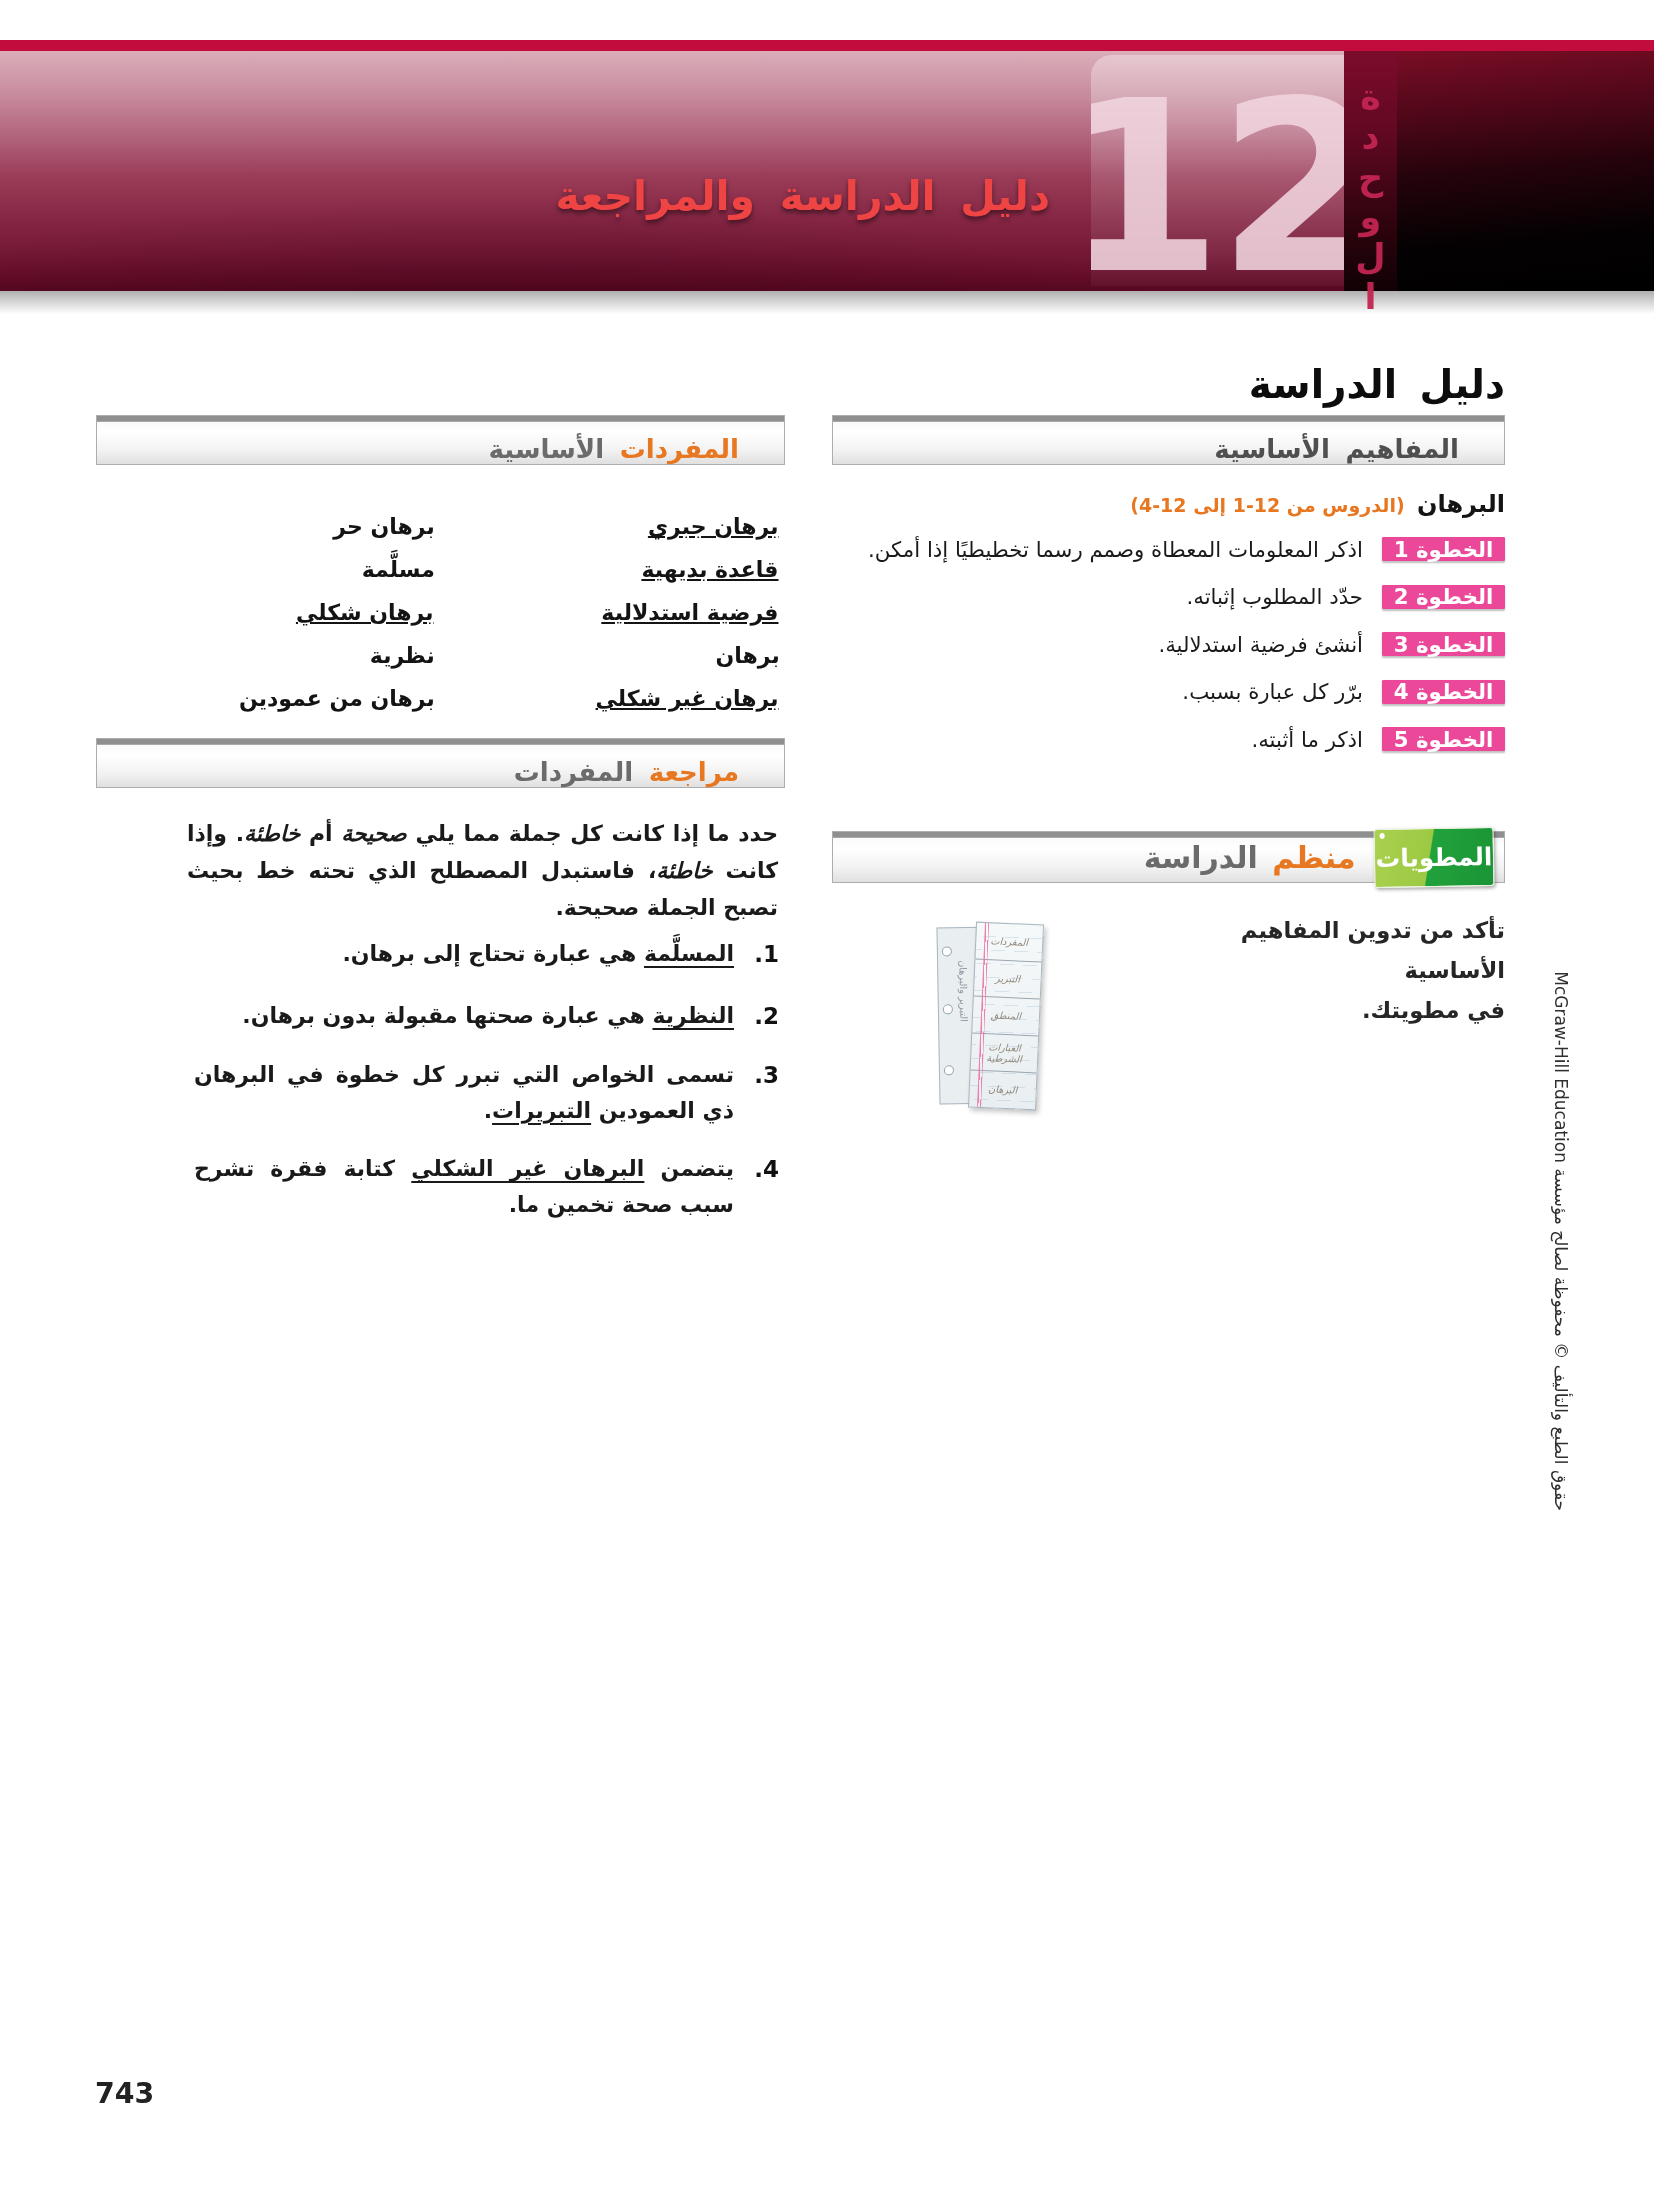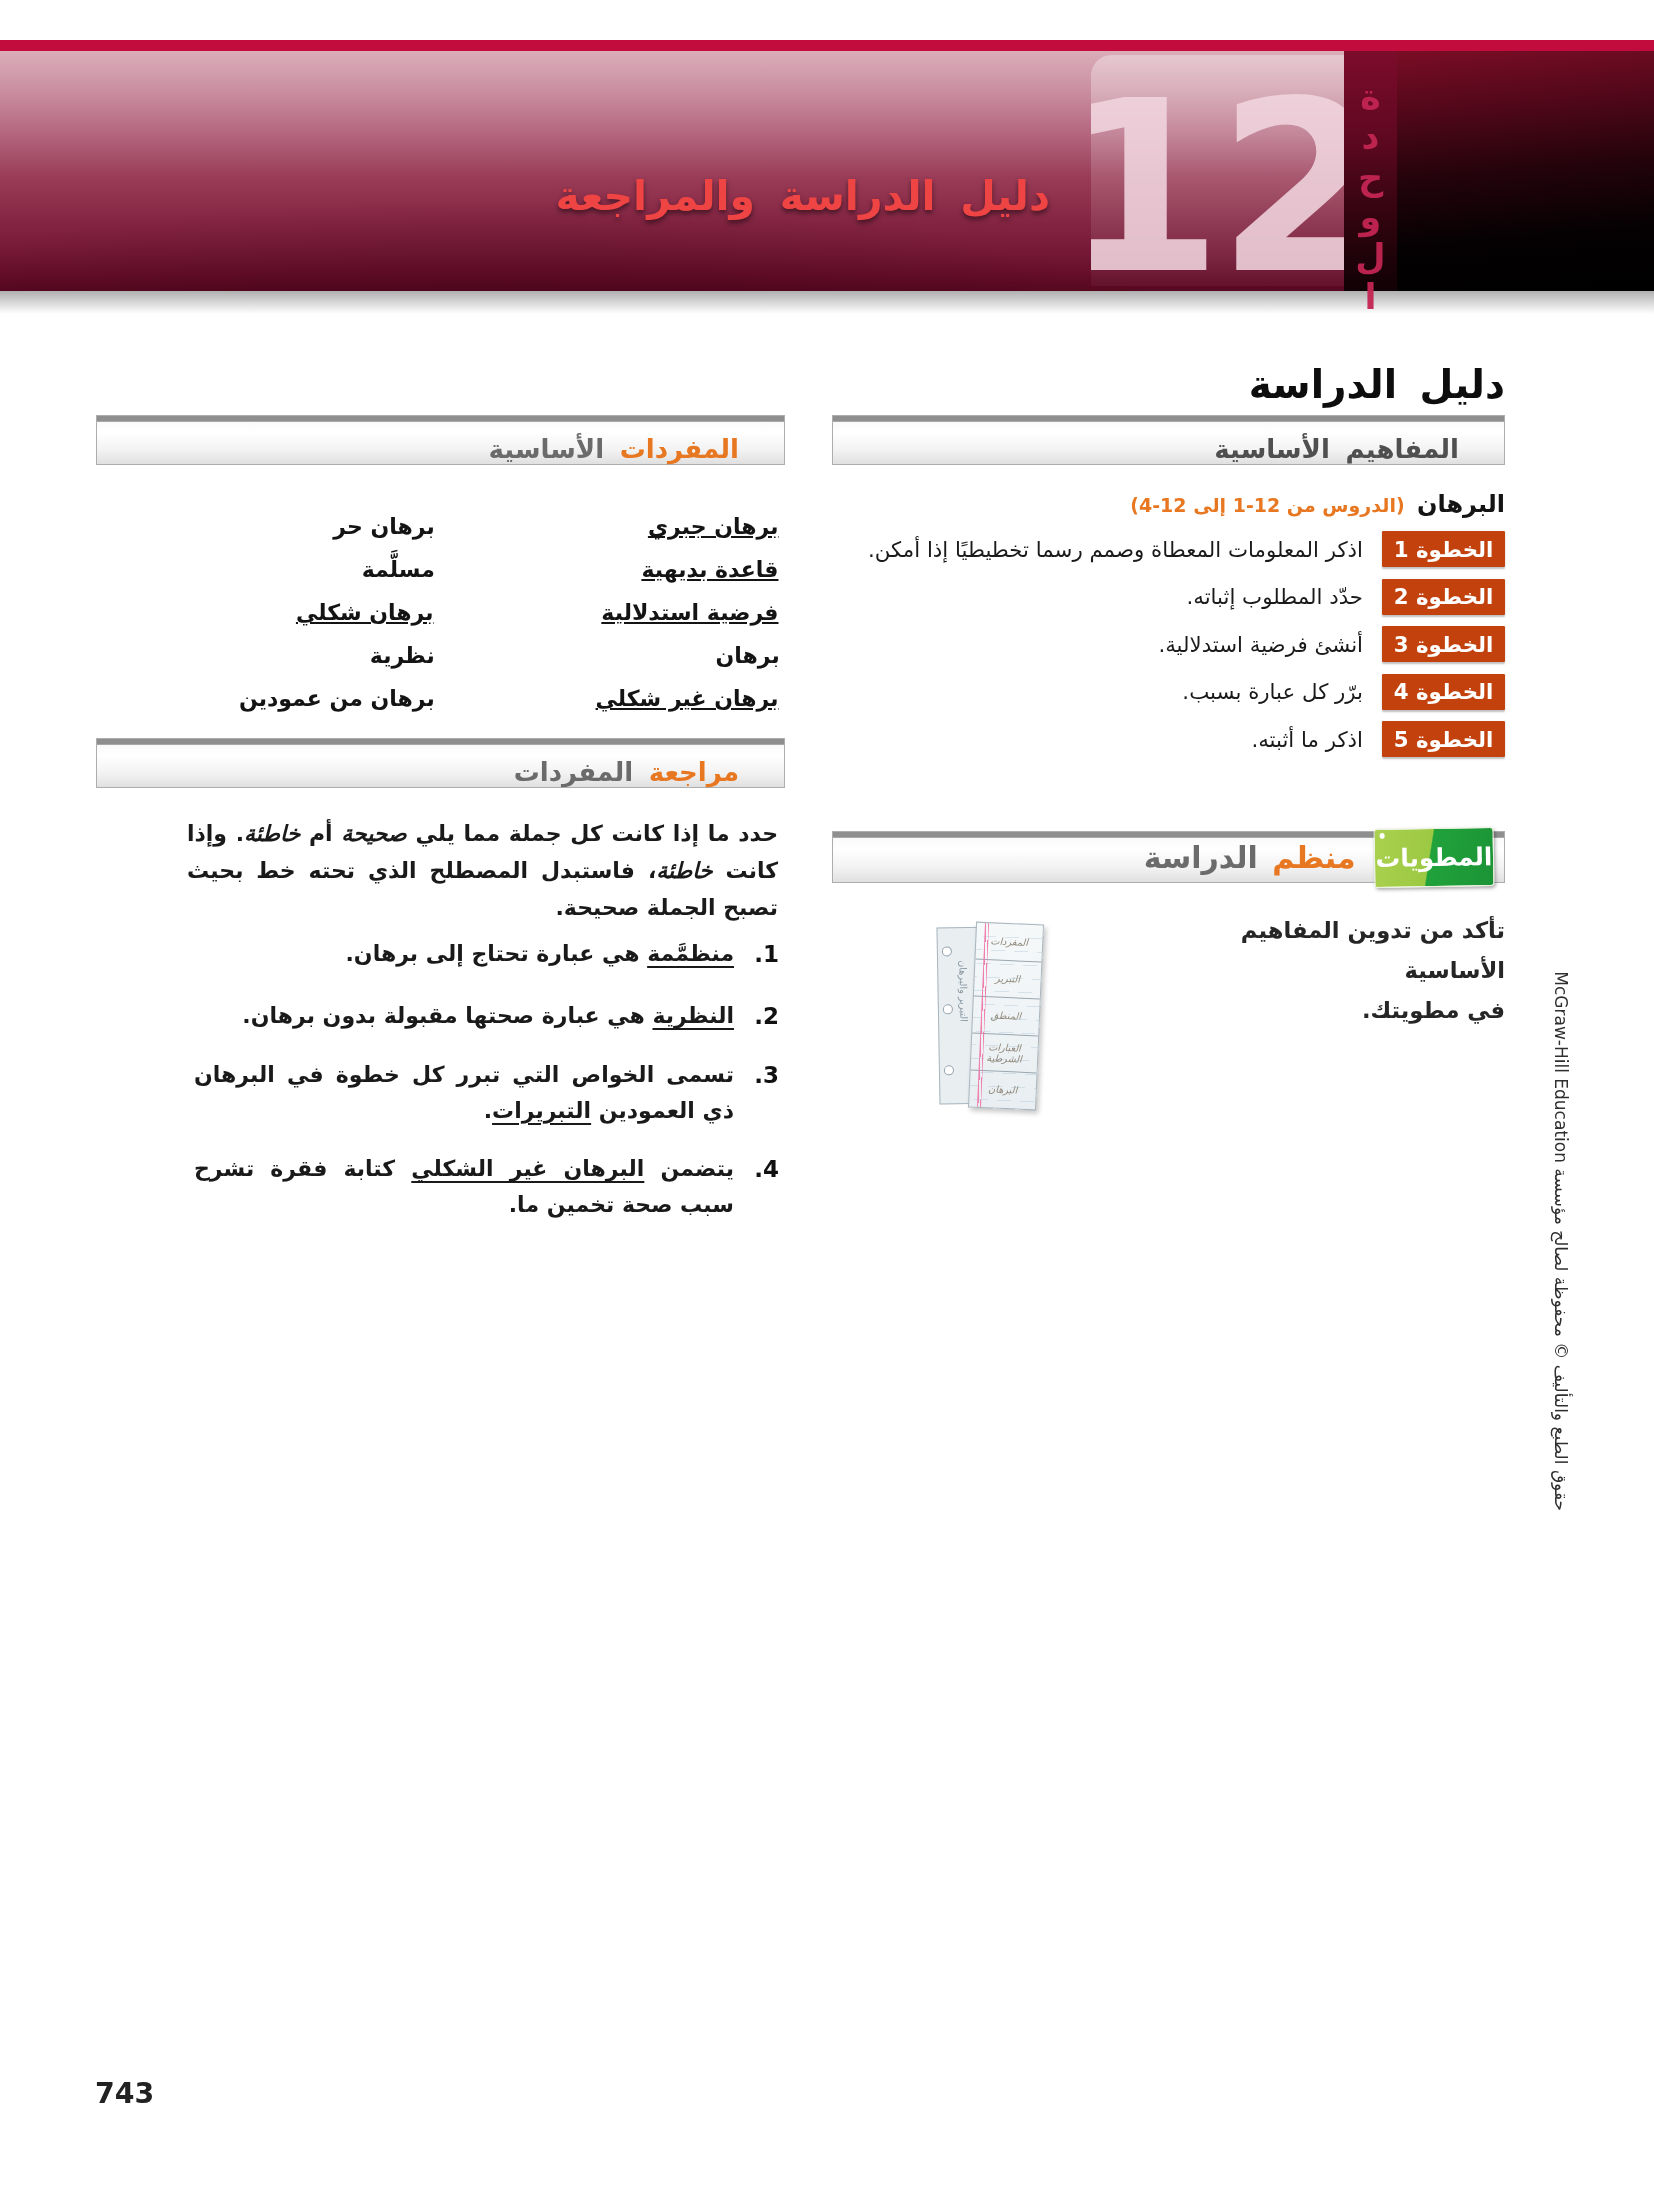"الخطوة 1" .step-badge { background: #c2410c -> #ec4899; height: 36px -> 24px }
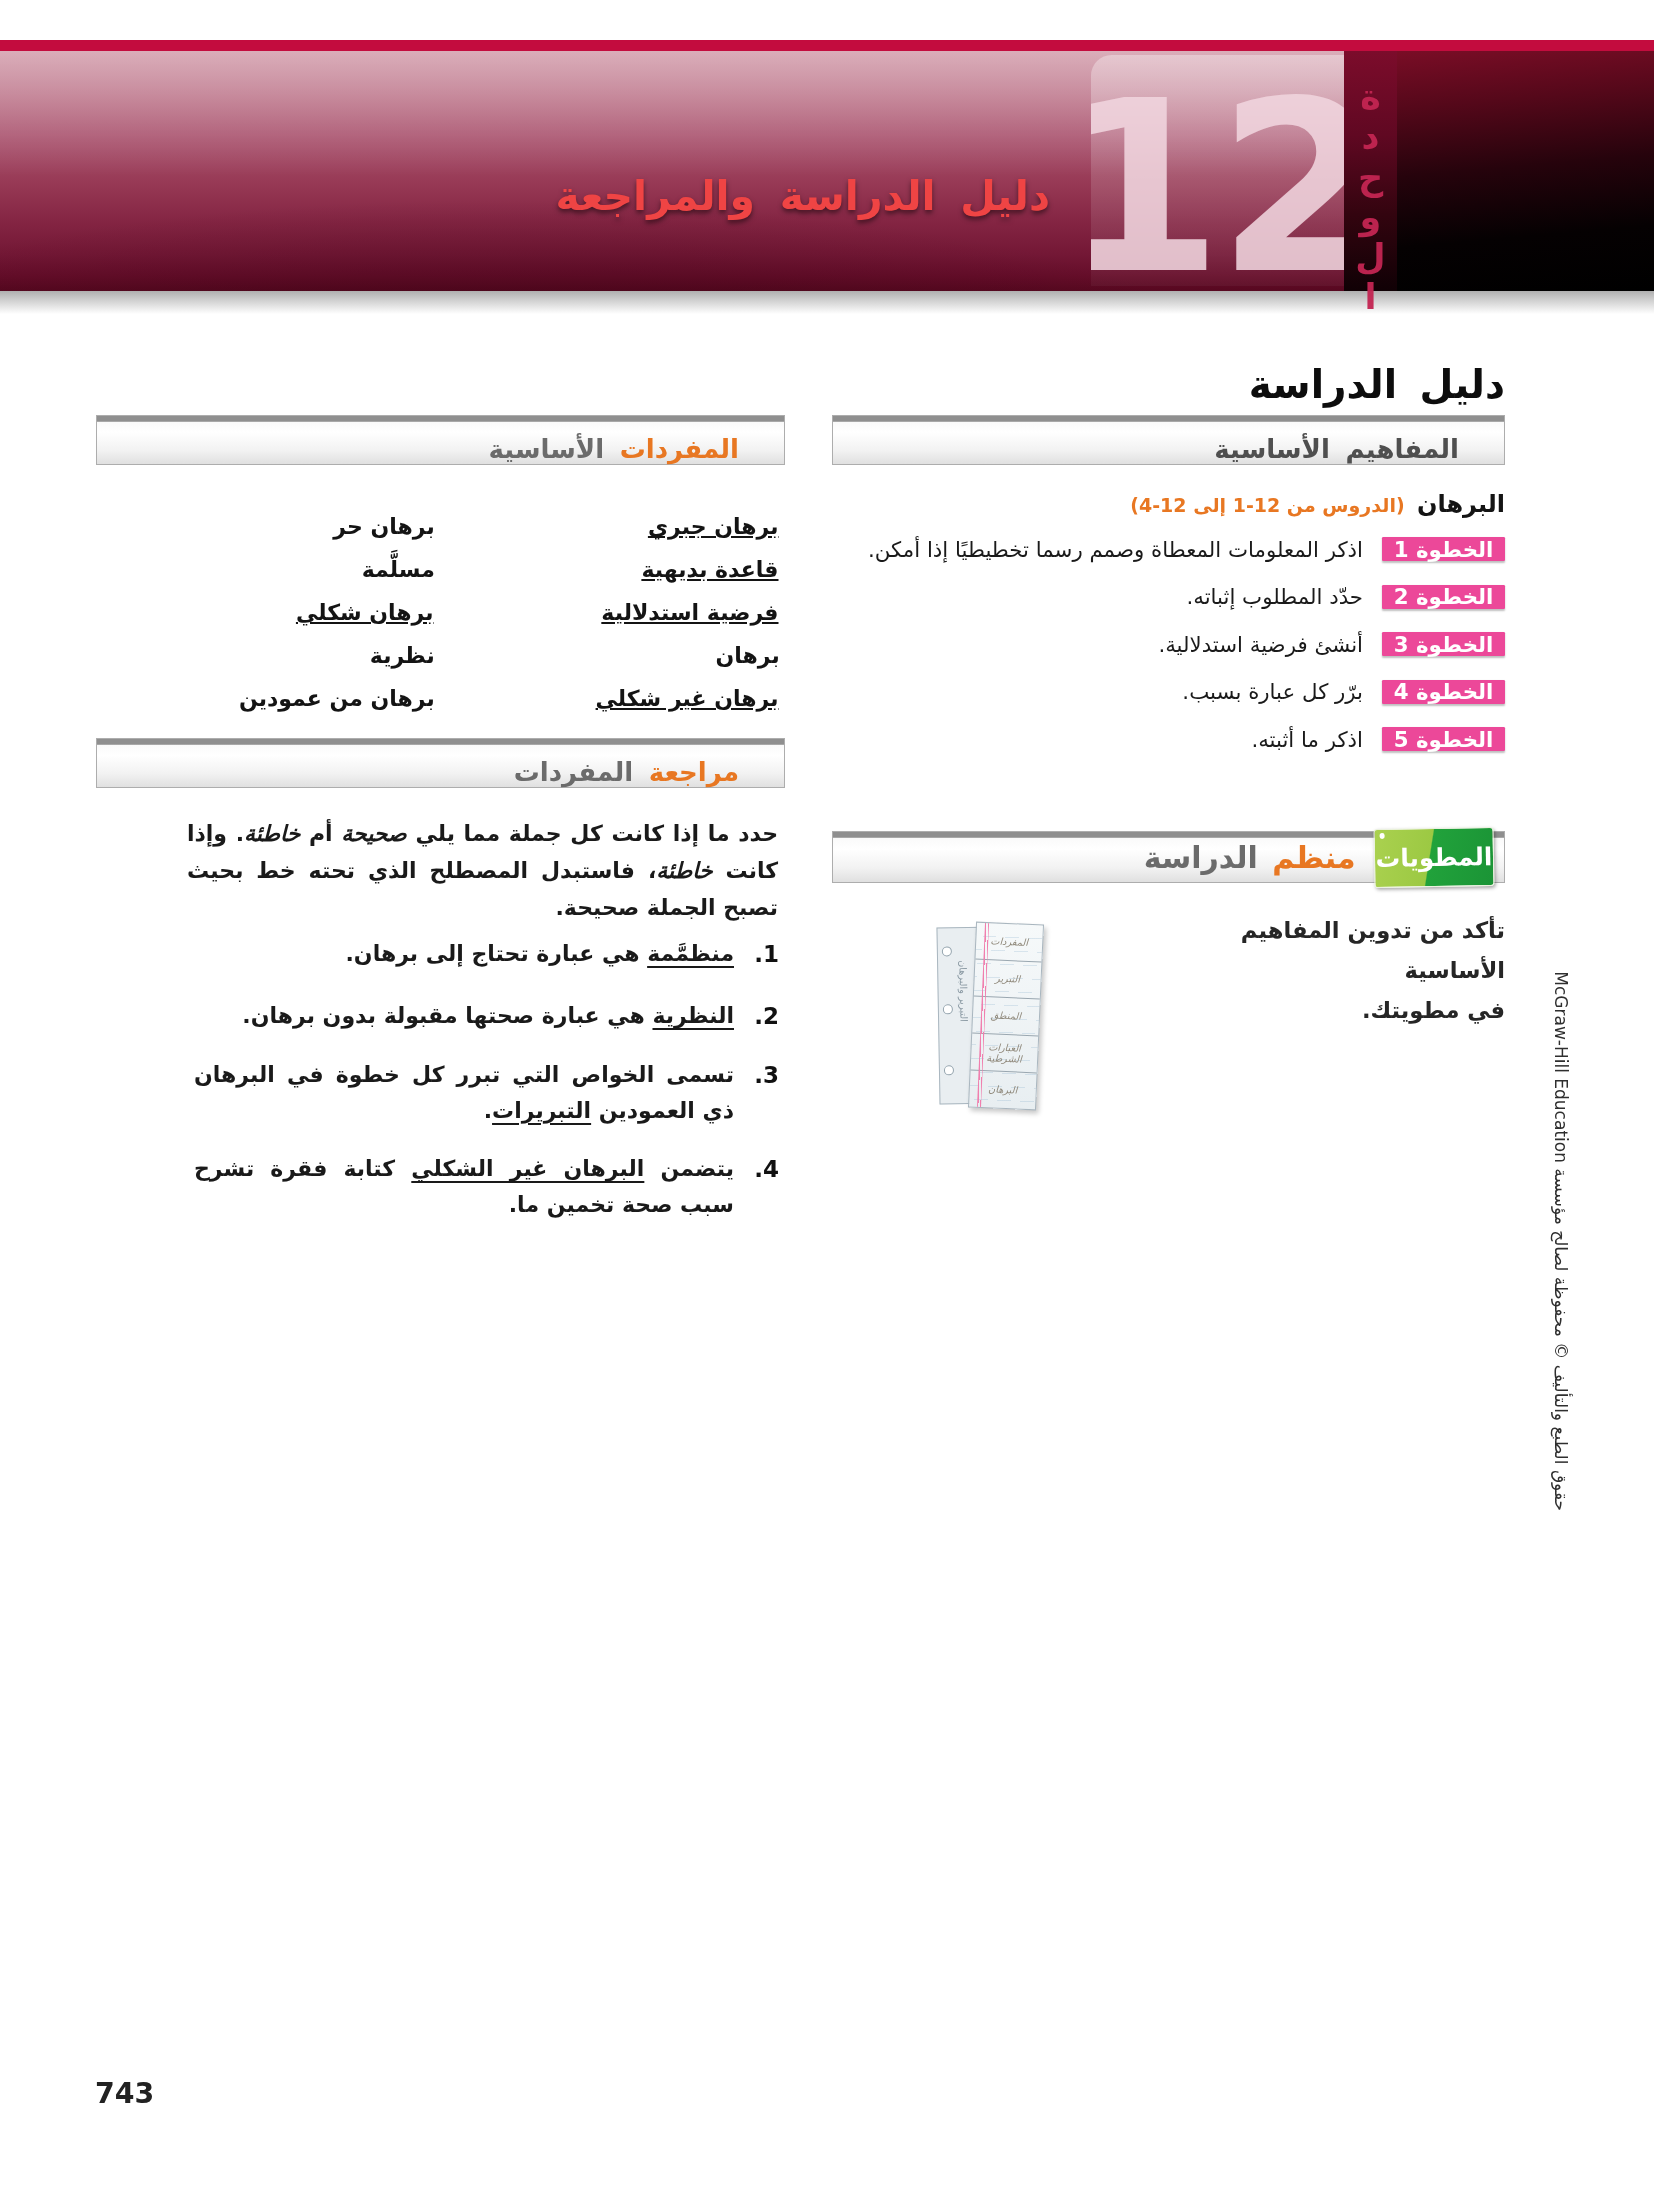"منظمَّمة" span.u { text: منظمَّمة -> المسلَّمة }
